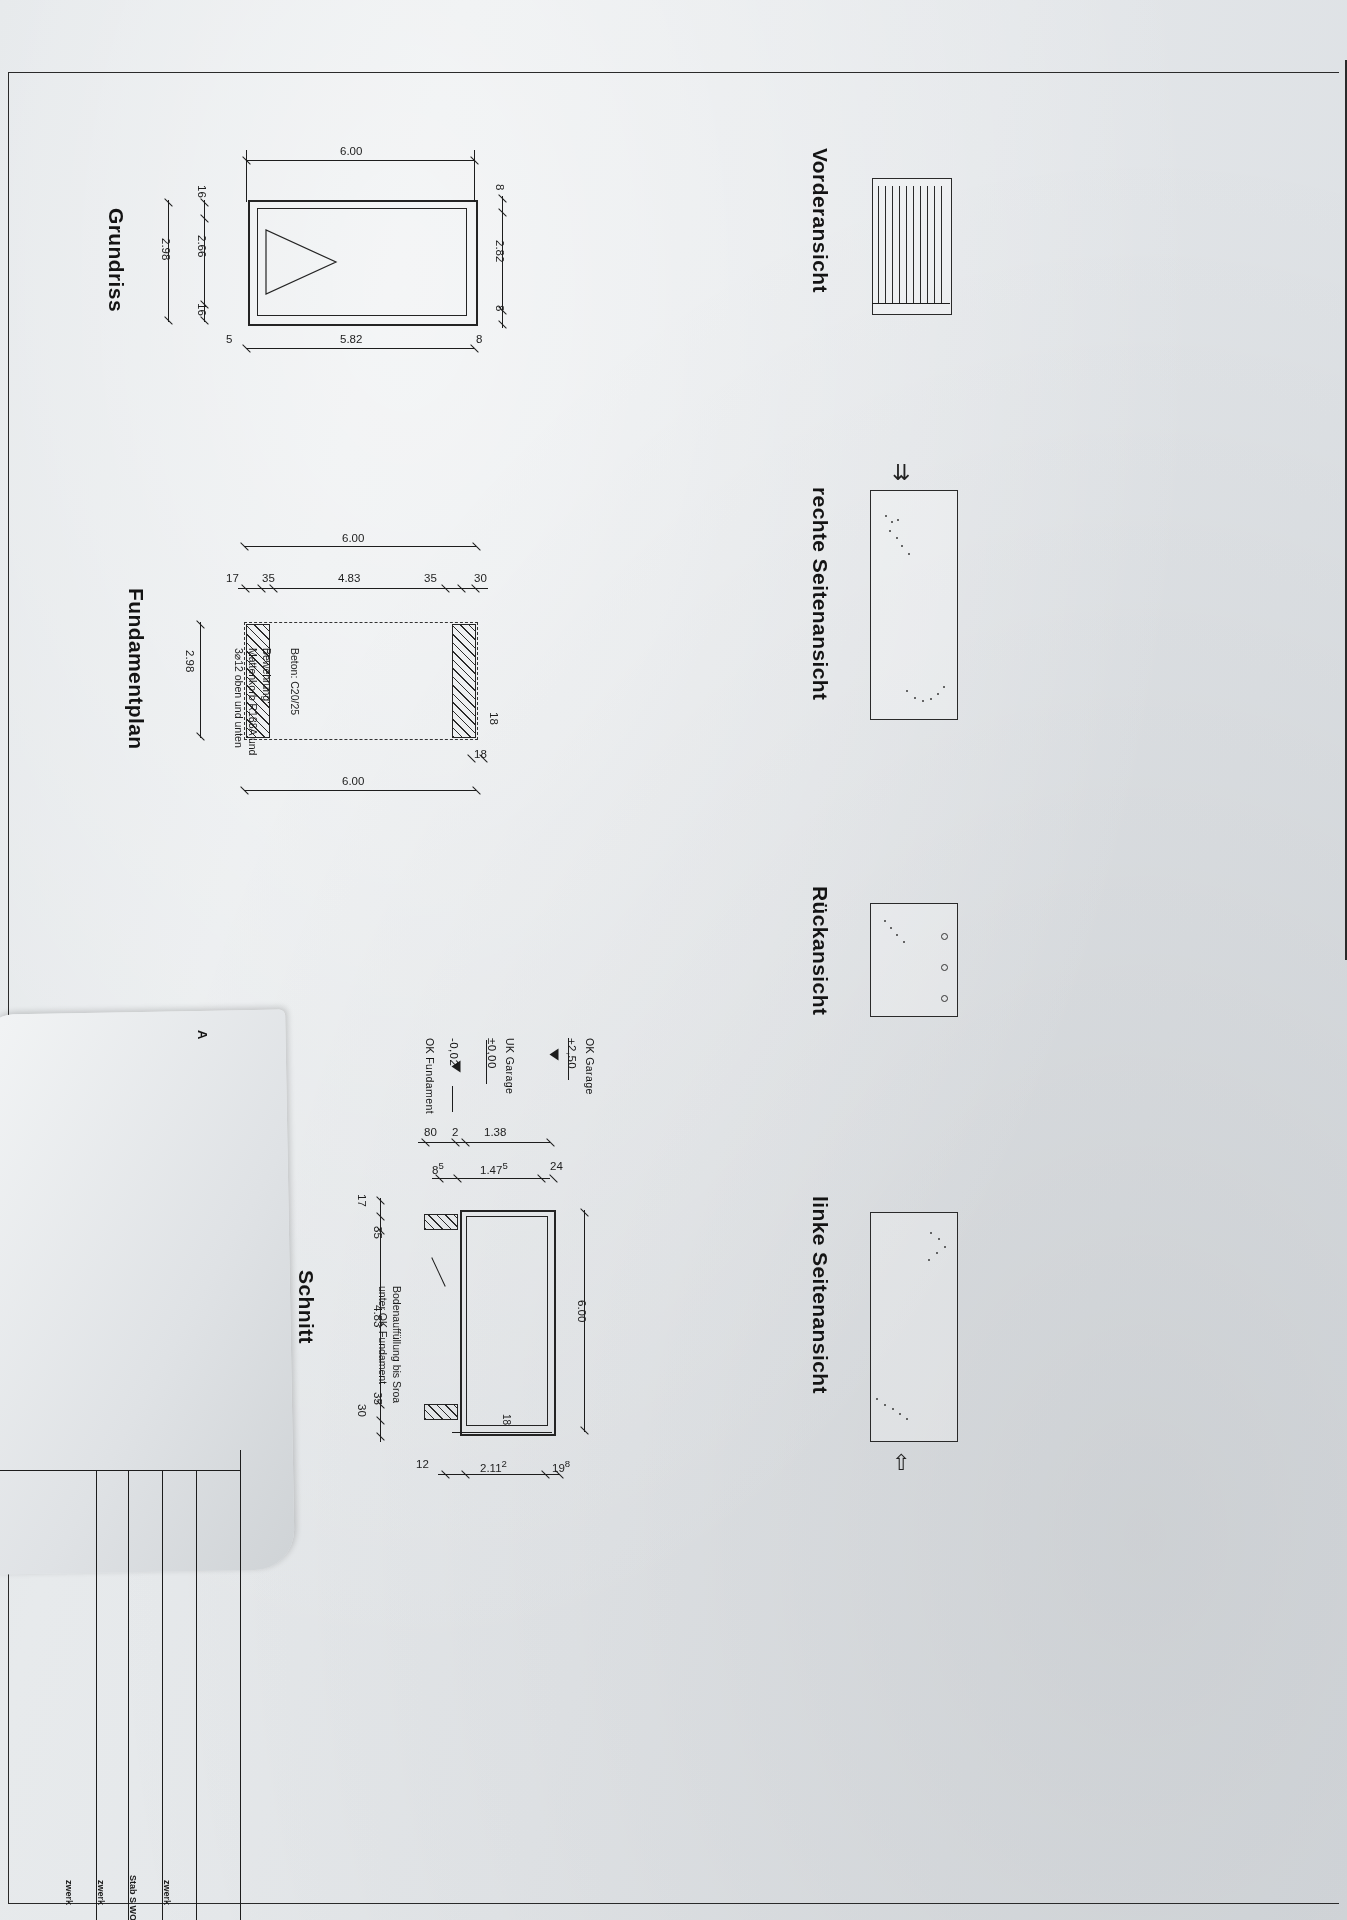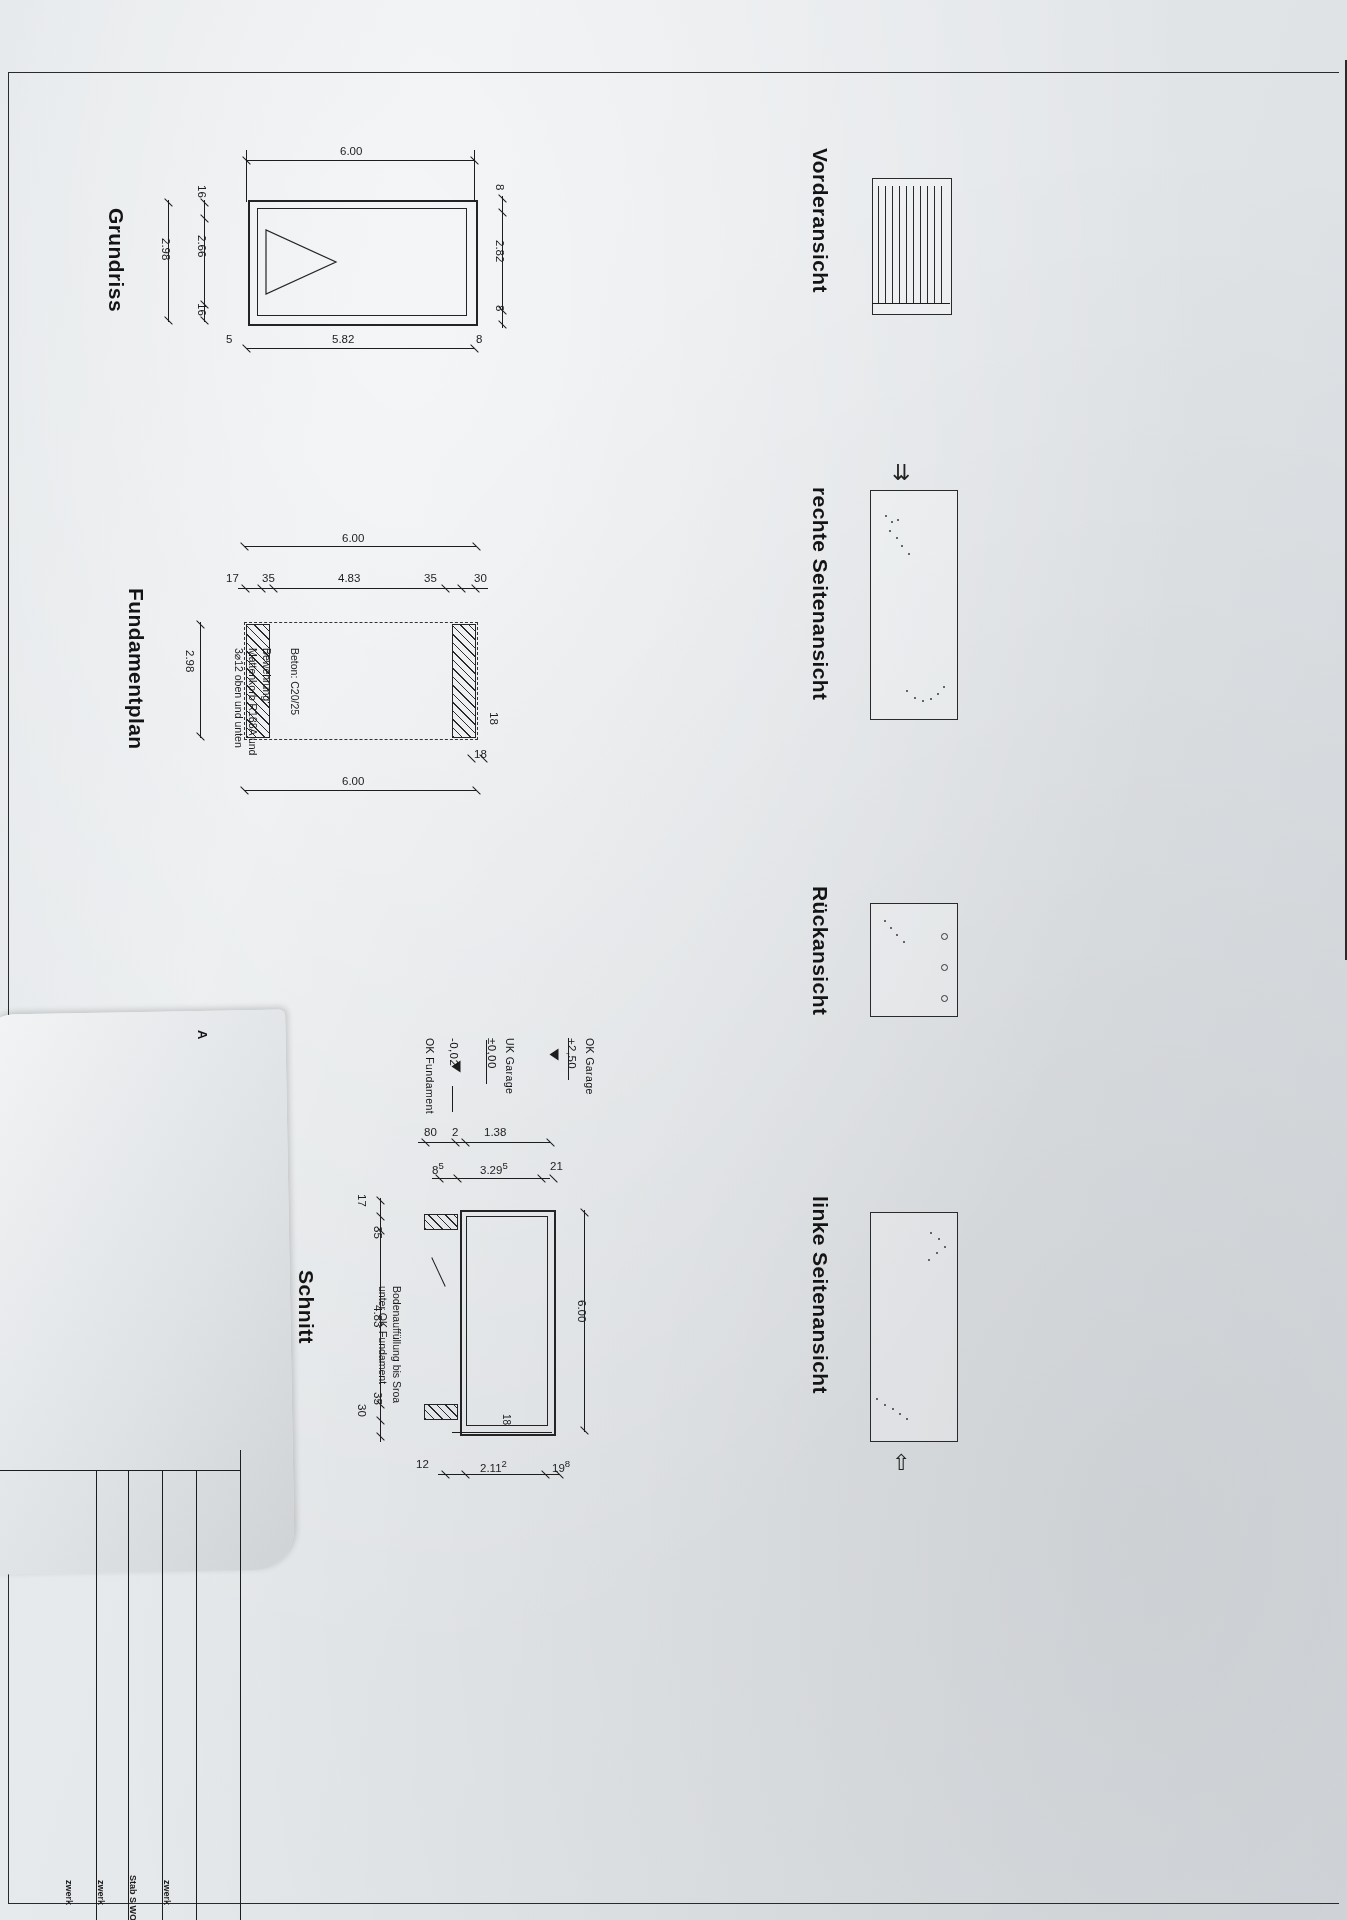"5.82" div.dim { left: 332px -> 340px }
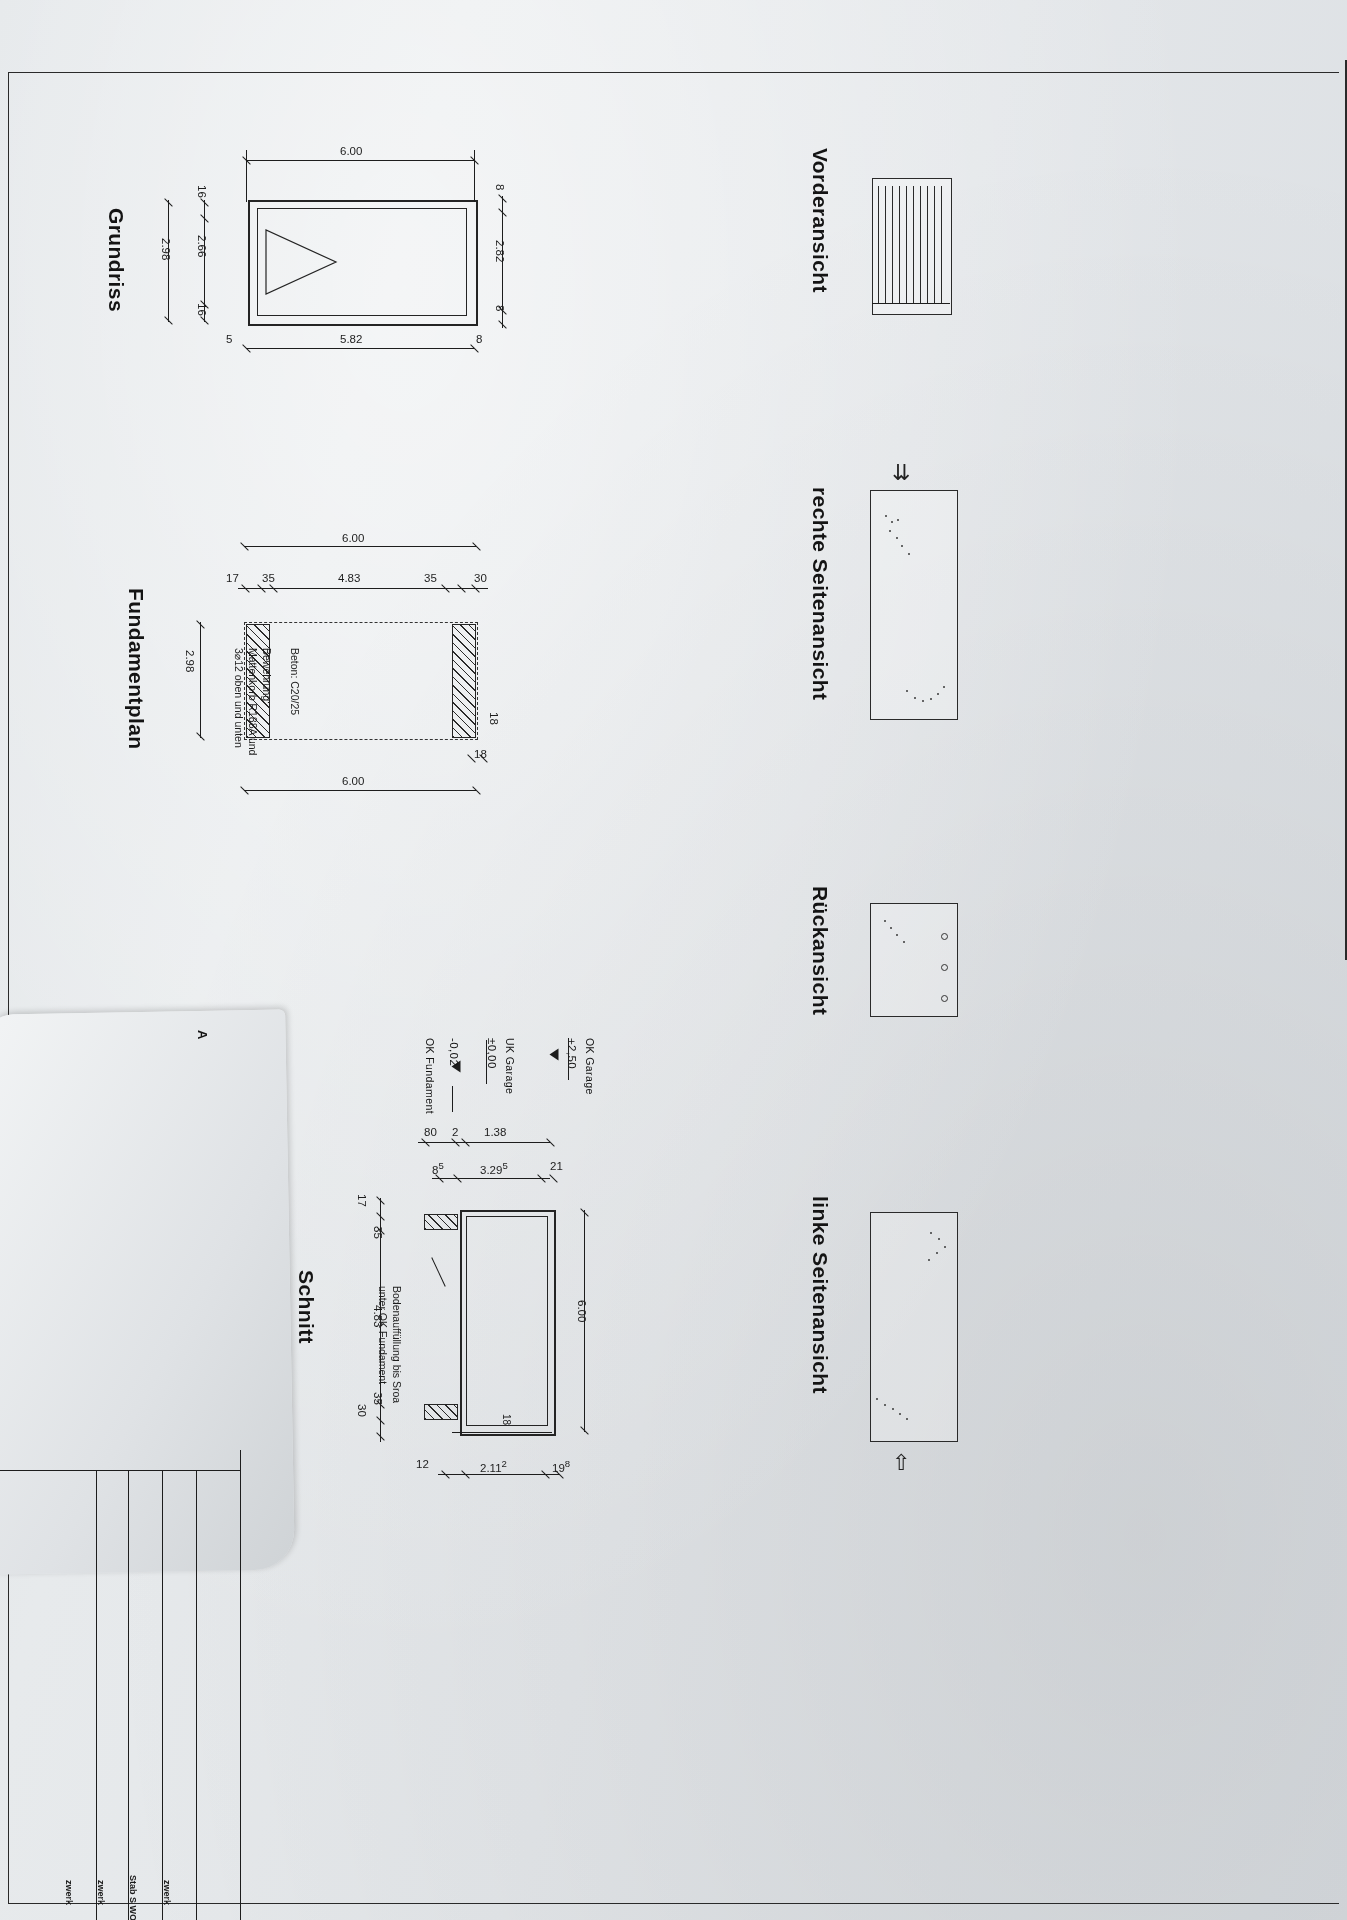"3.29" span { text: 3.29 -> 1.47 }
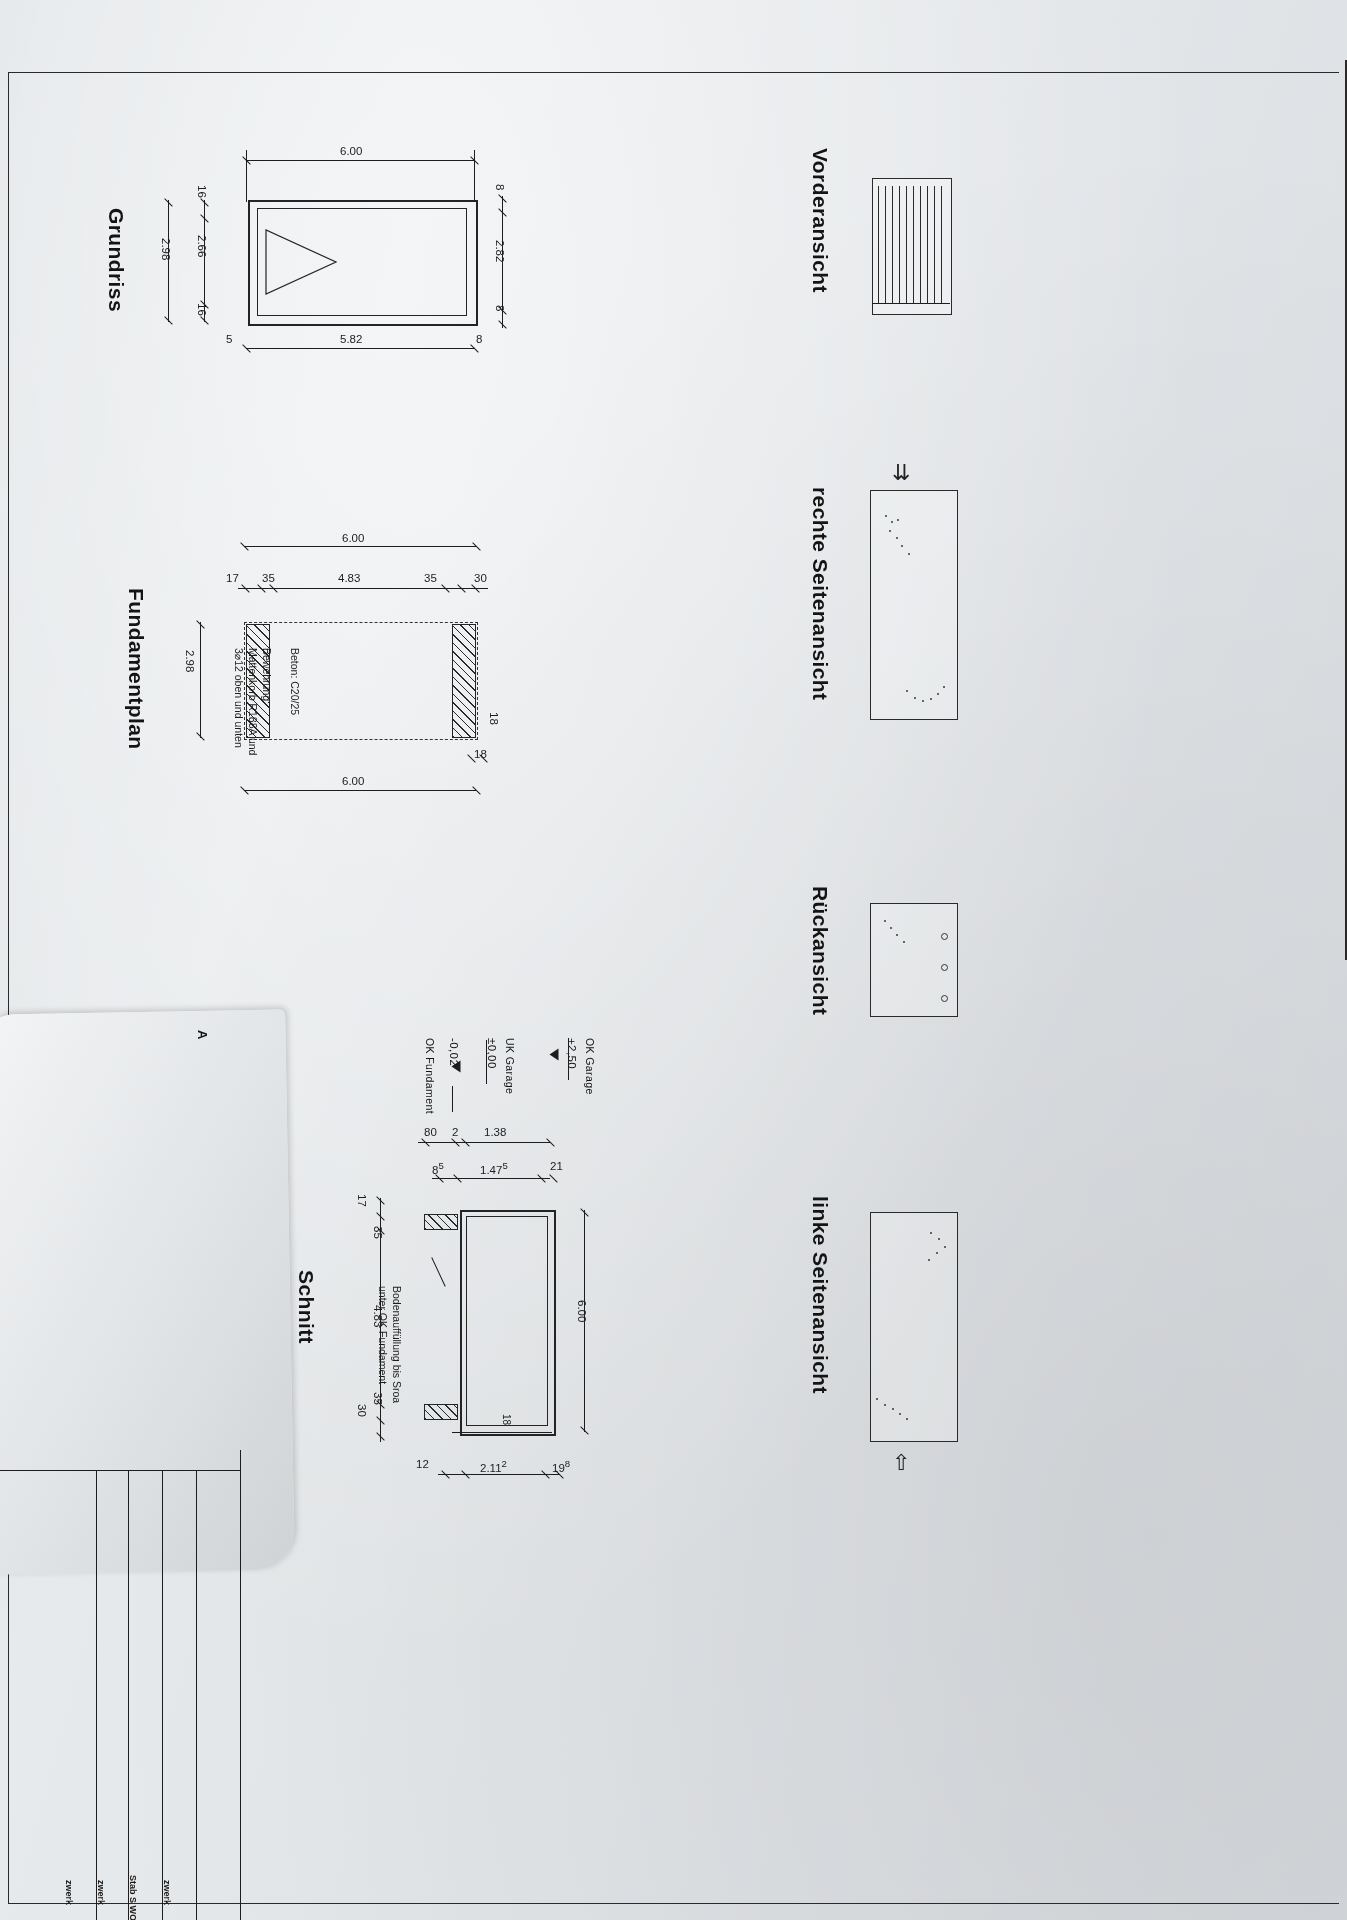"21" div.dim { text: 21 -> 24 }
